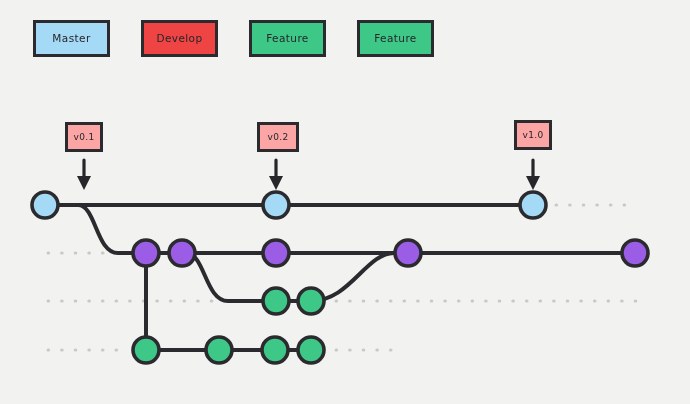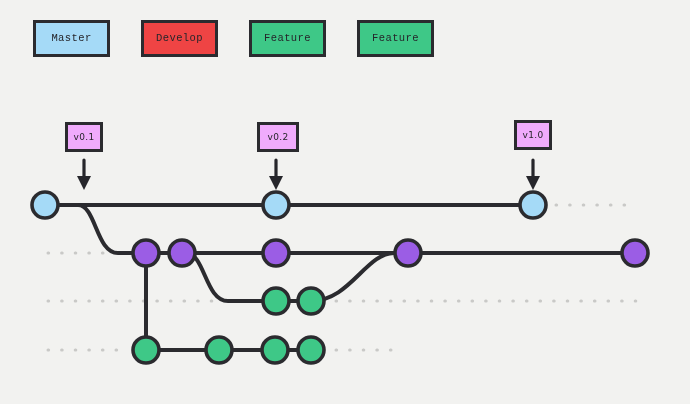"Master" .legend-box { font-family: Liberation Mono, monospace -> none }
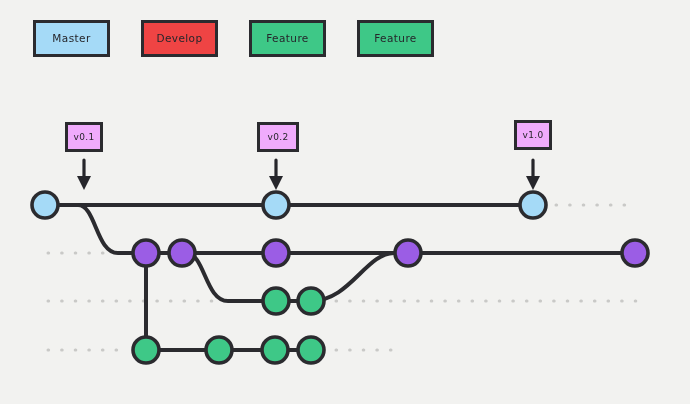"v0.1" .tag-box { background: #f0abfc -> #fca5a5 }
